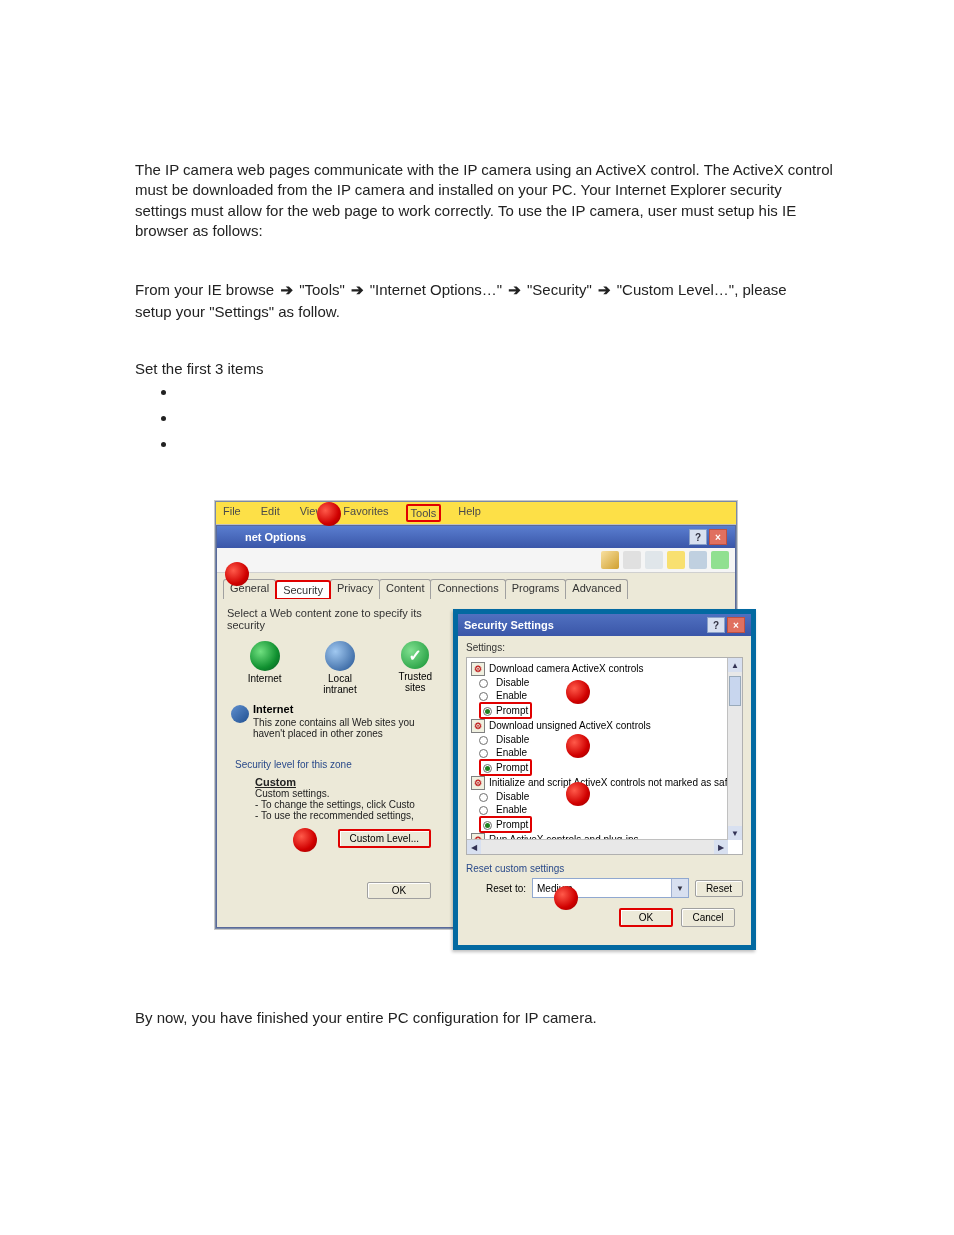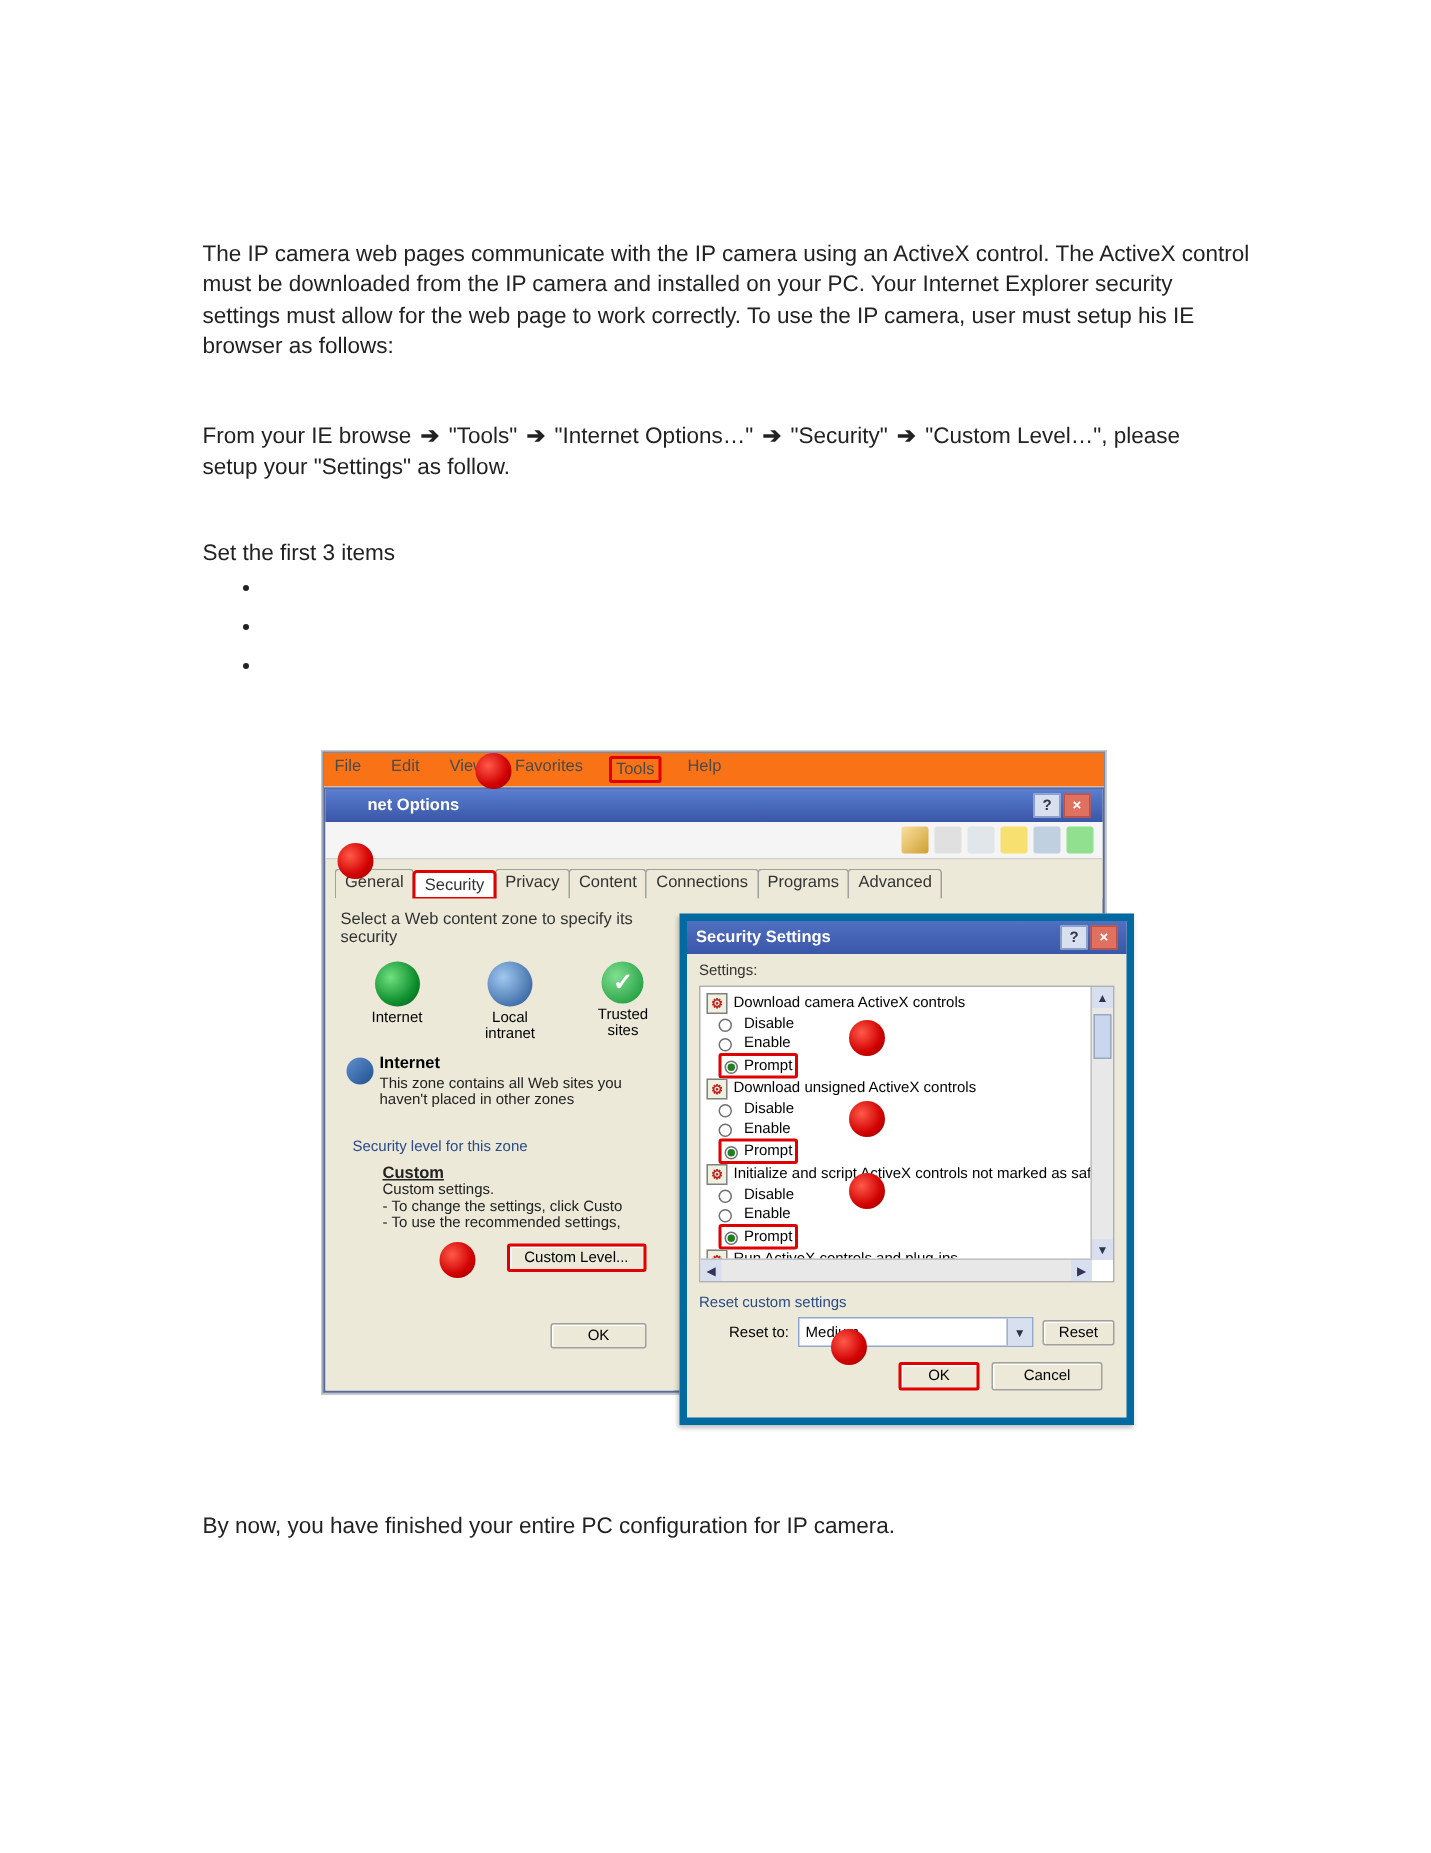"File" .ie-menu { background: #f97316 -> #fde047 }
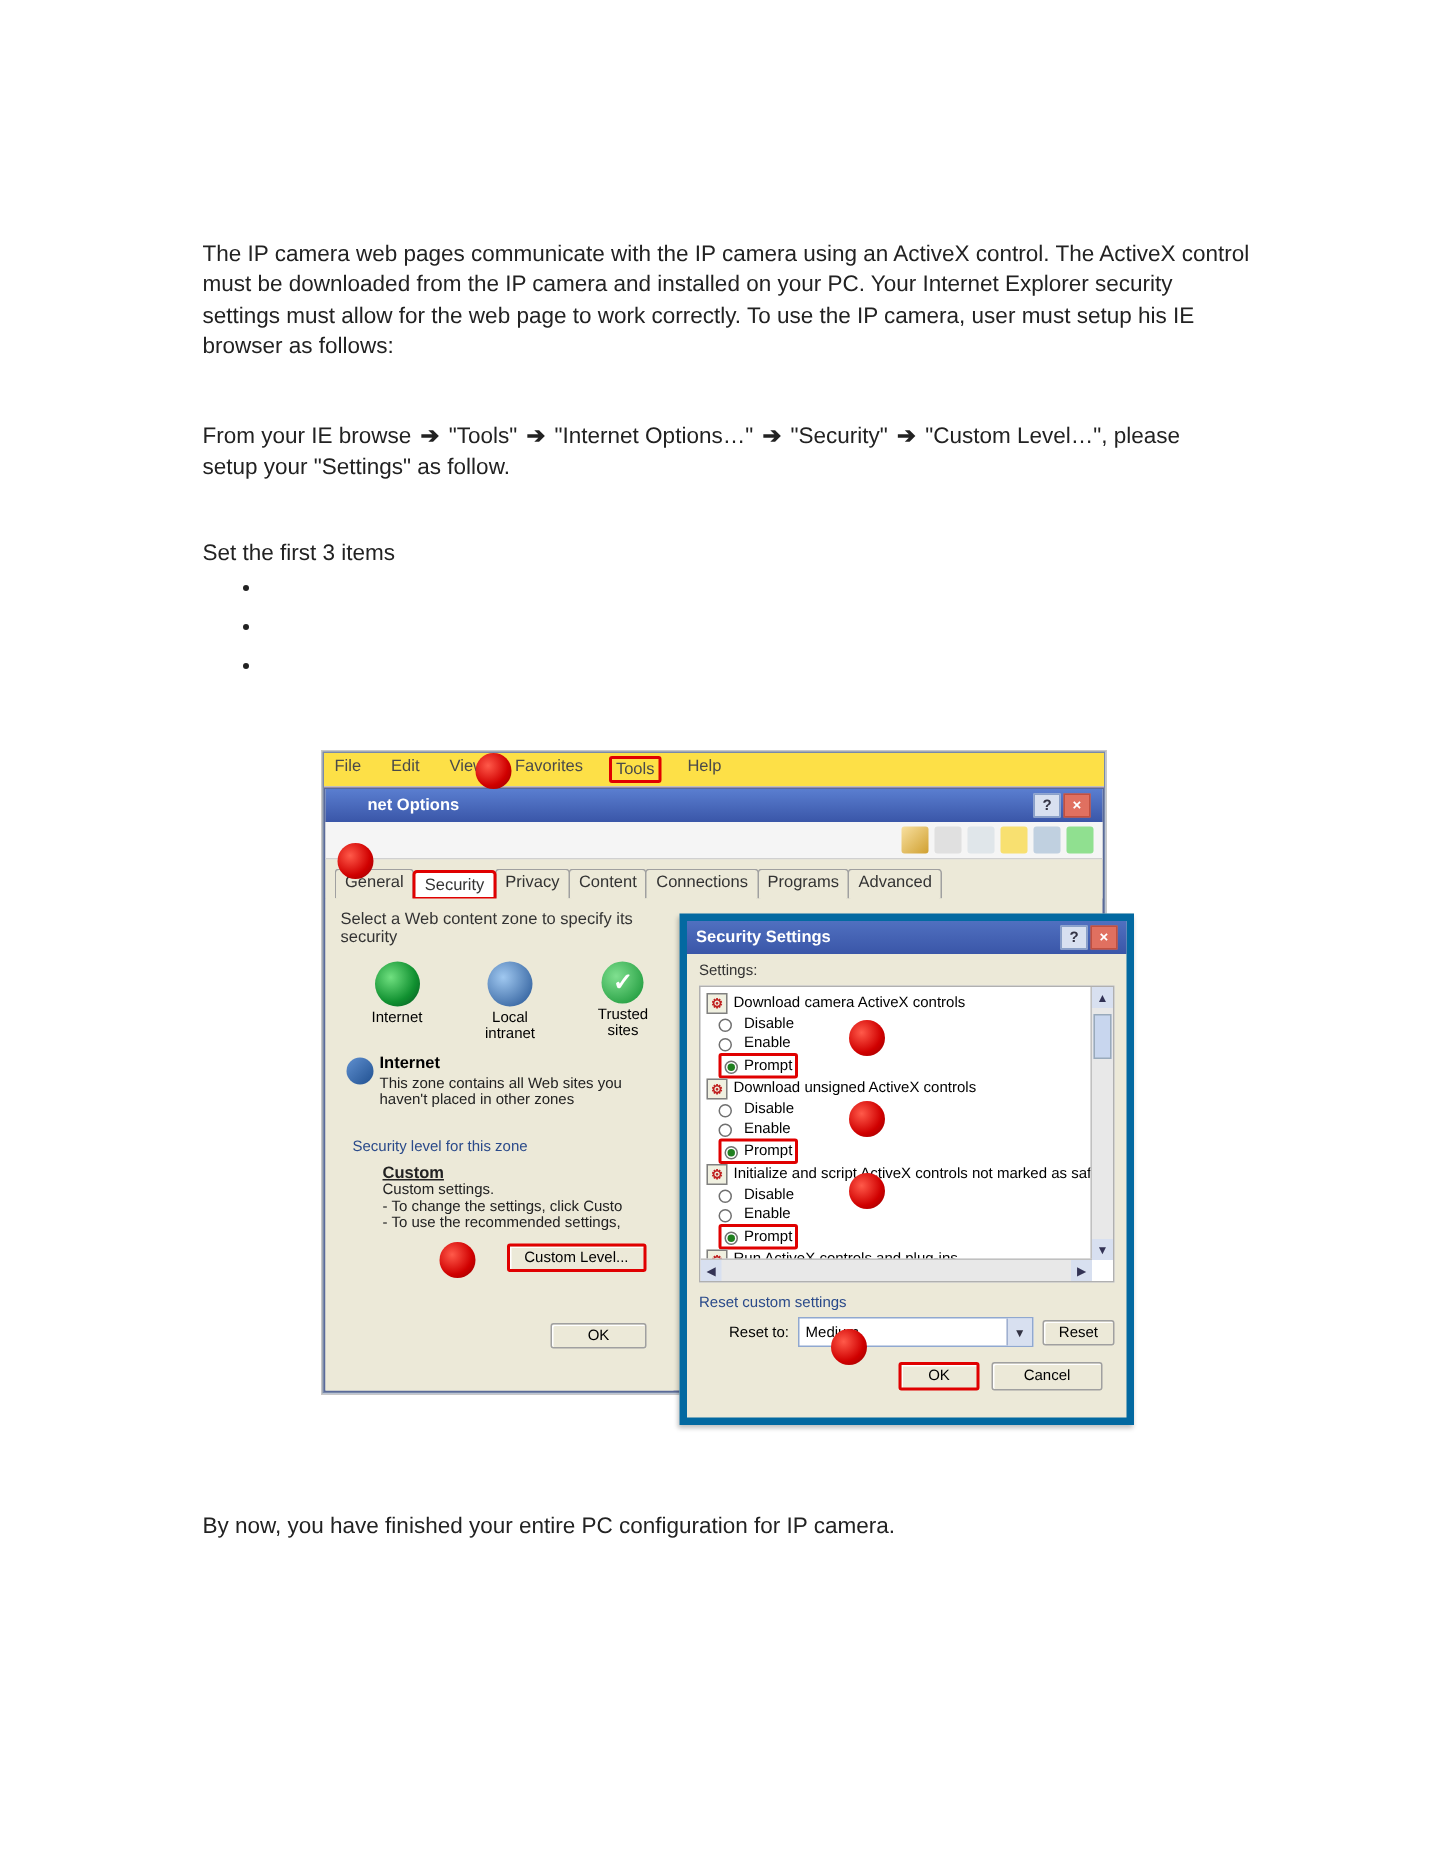"Cancel" button.winbutton { width: 74px -> 54px }
